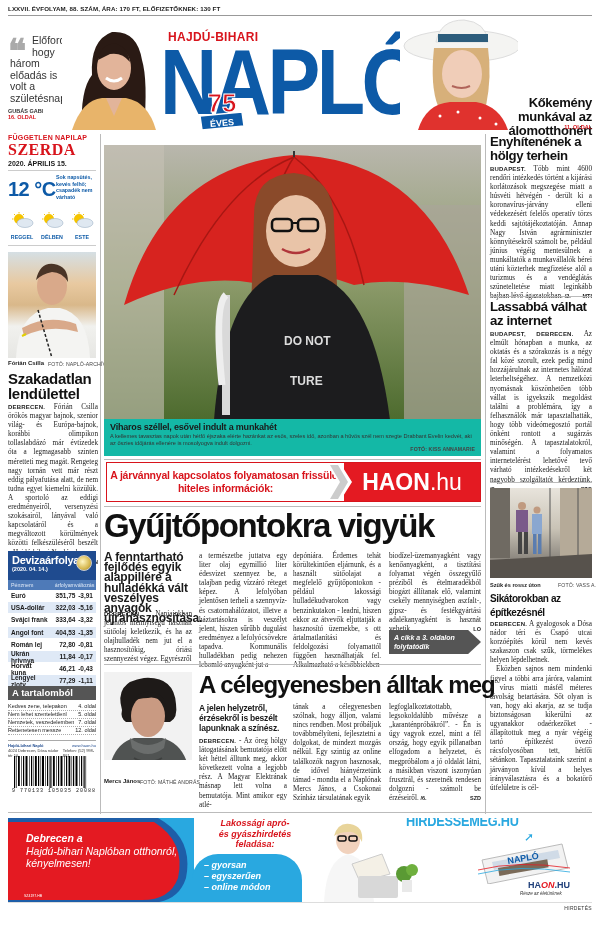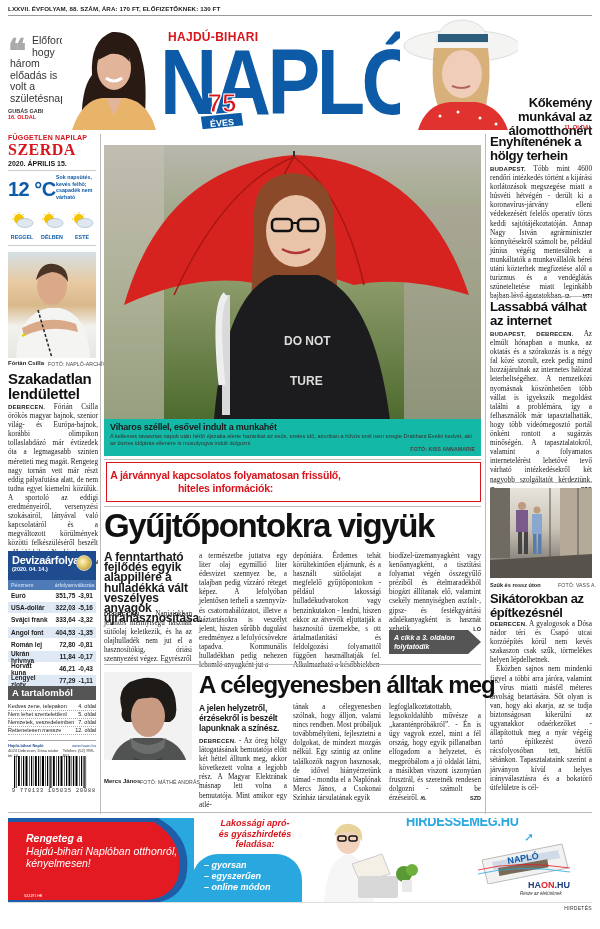"HAON" div { html: none -> <div> <svg> <path></path> <path></path> </svg> <span>HAON</span> <span>.hu</span> </div> }
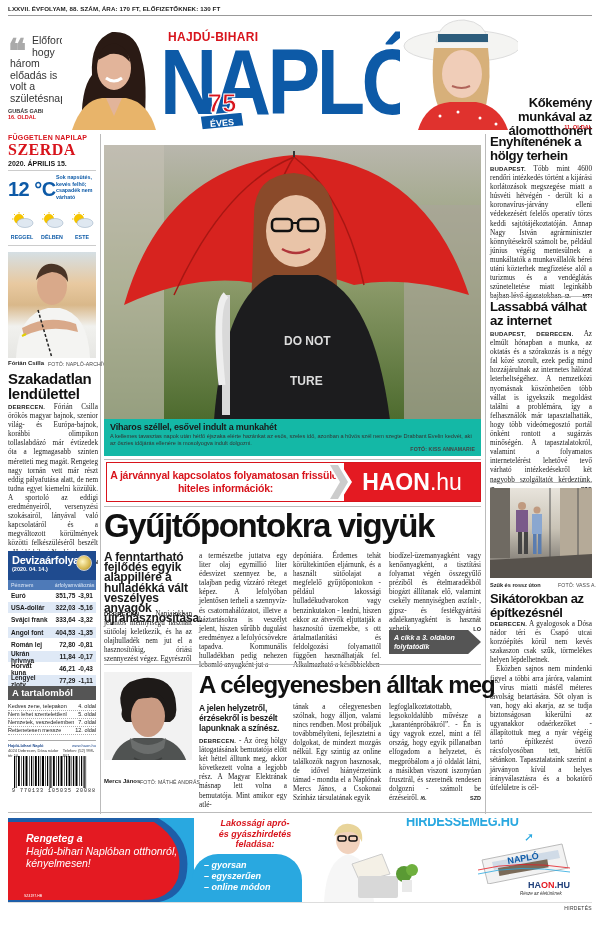"Sikátorokban az építkezésnél" #rc-hl3 { font-size: 13px -> 10px }
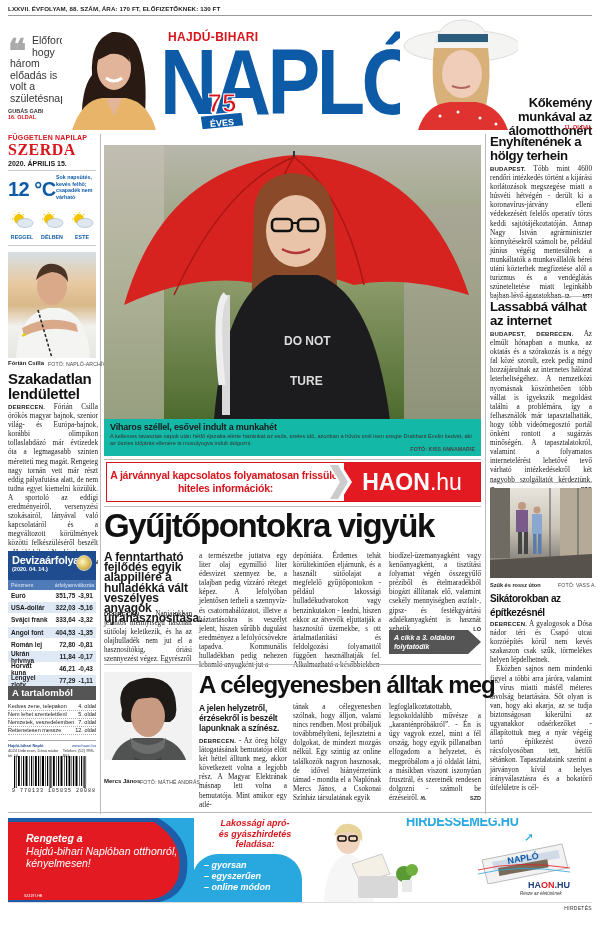"Rengeteg a" b { text: Rengeteg -> Debrecen }
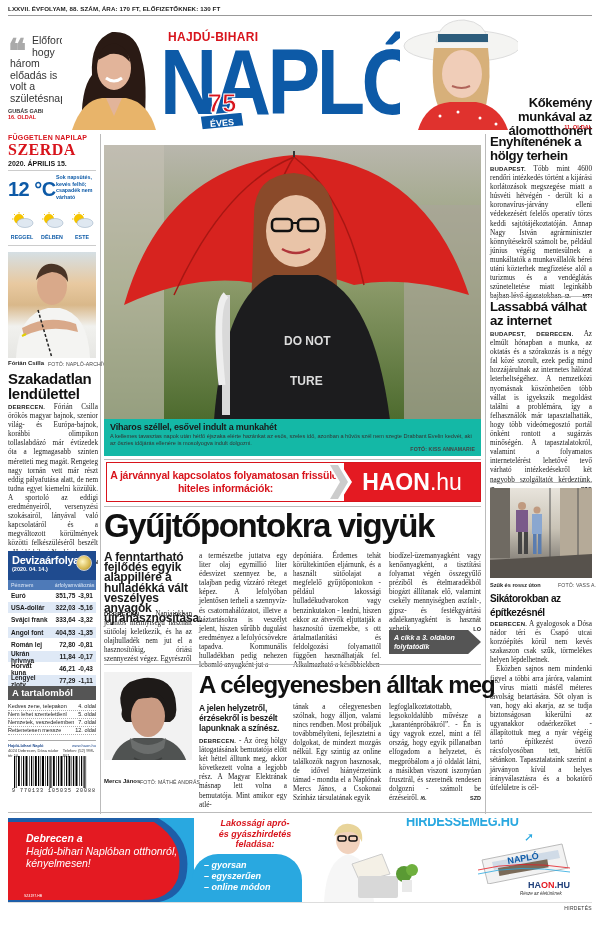"ON" #ad-haon .on { font-style: none -> italic }
